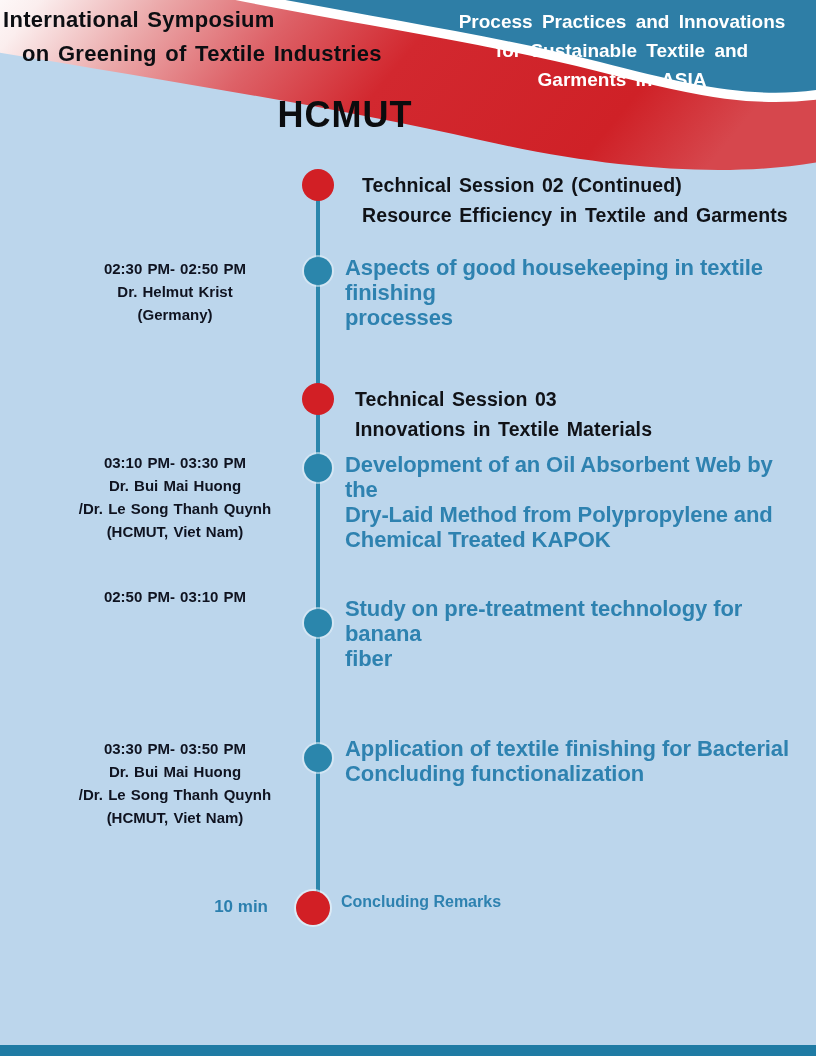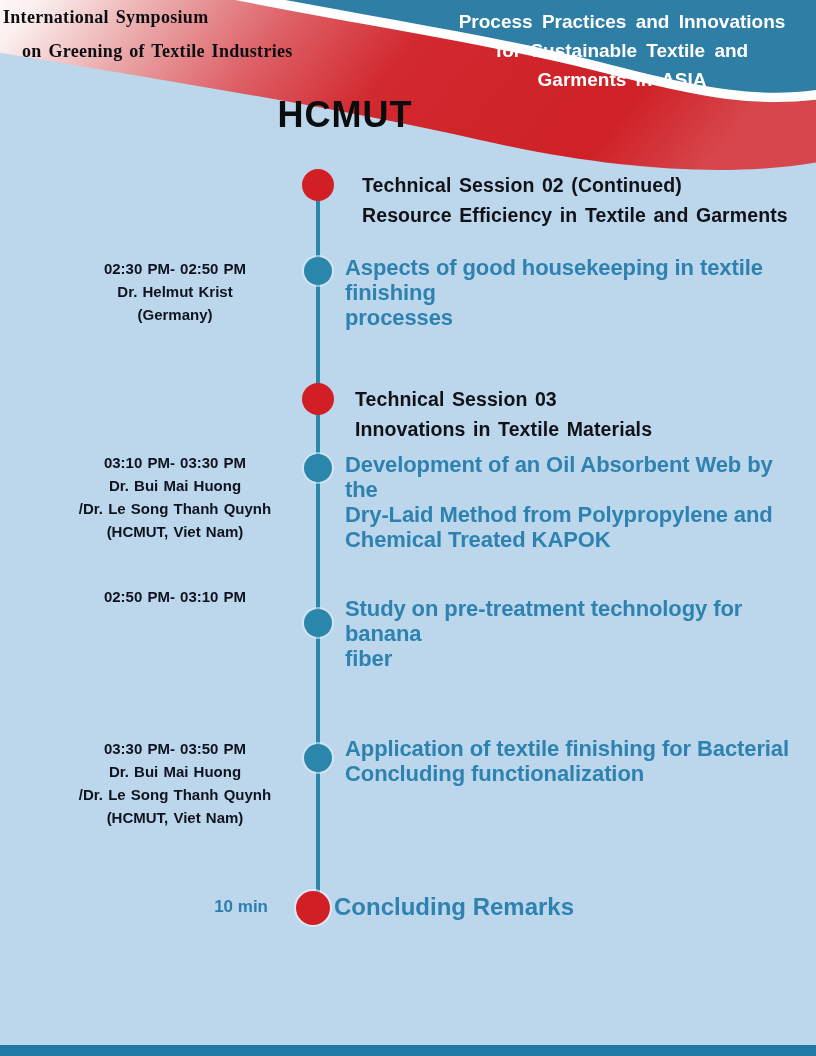"International Symposium" .title-line { font-family: Liberation Serif, serif -> none; font-size: 18px -> 22px }
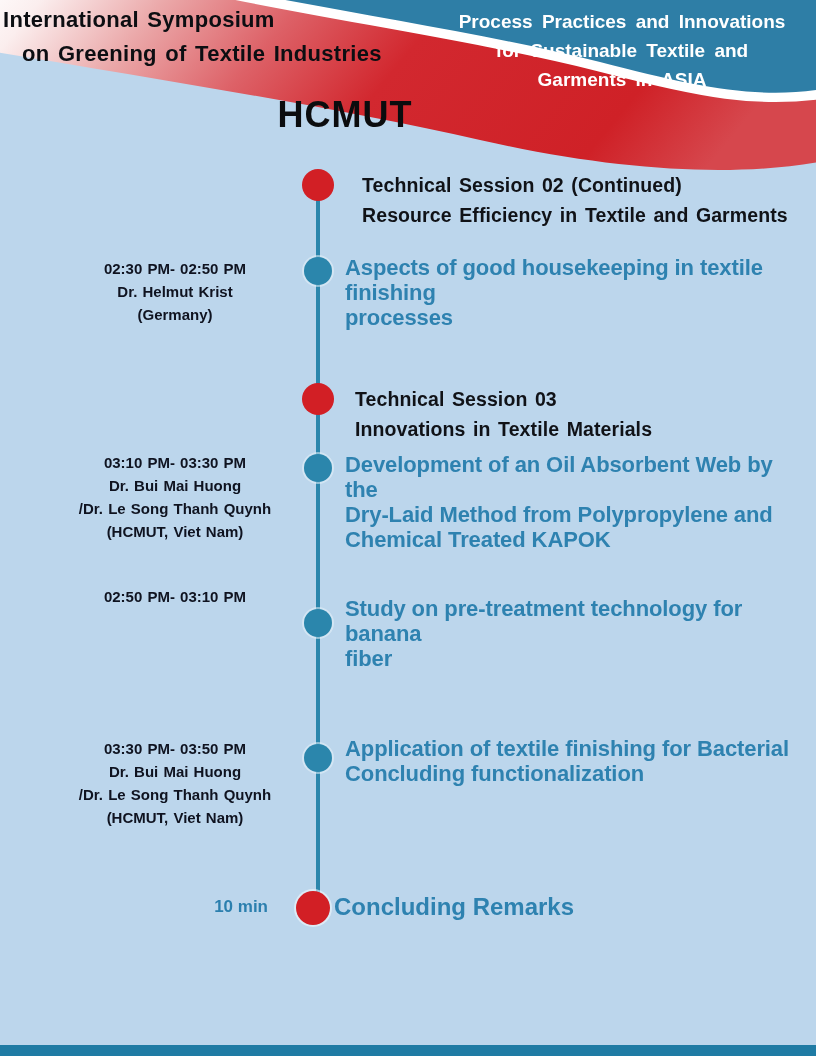"Concluding Remarks" #closing-title { font-size: 24px -> 16px; left: 334px -> 341px }
